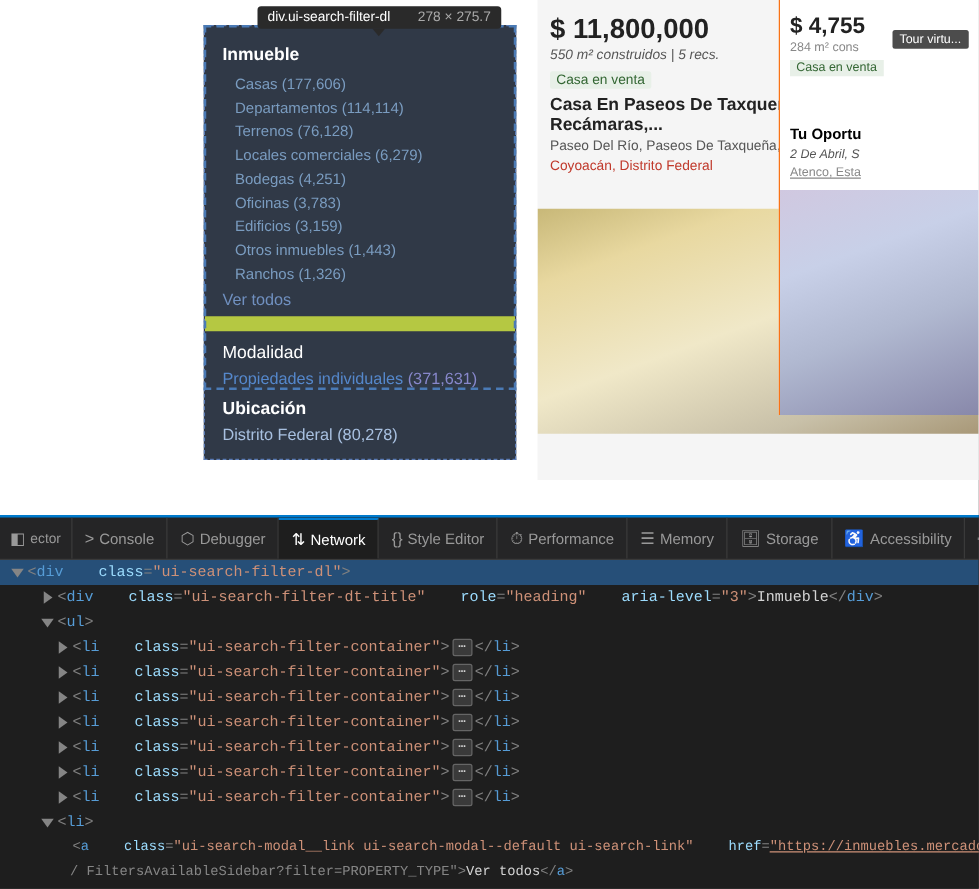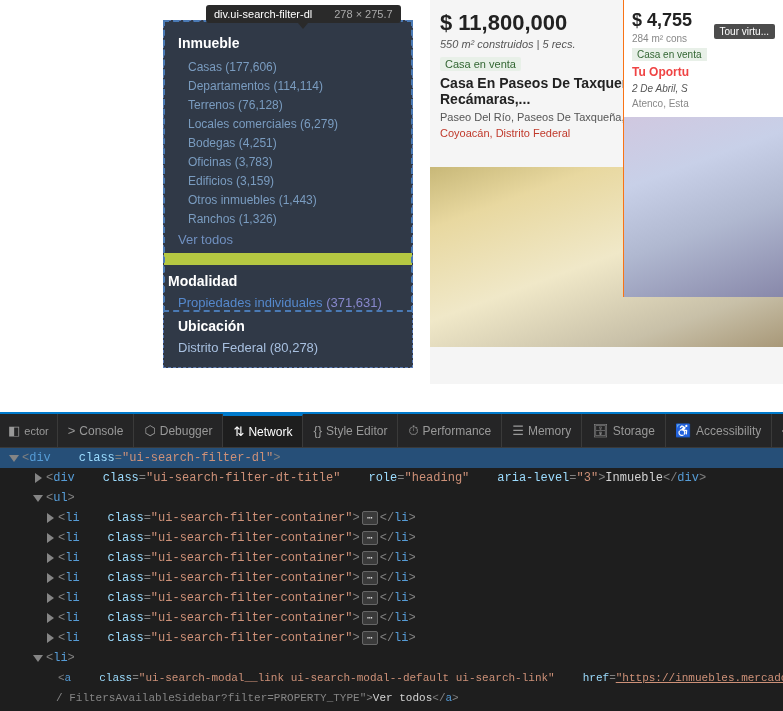"Tu Oportu" div { color: #ef4444 -> #000000; margin-top: none -> 35px }
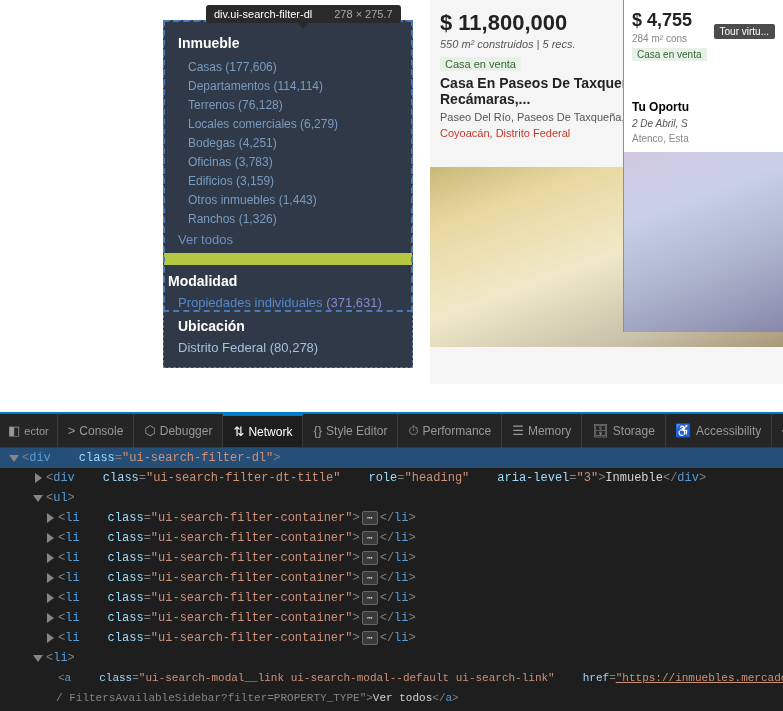"Atenco, Esta" div { text-decoration: none -> underline }
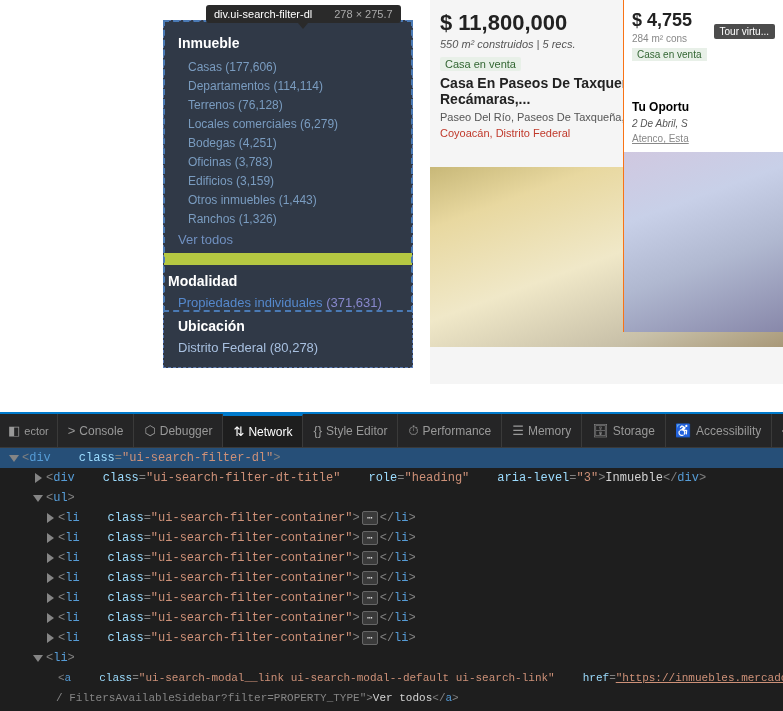"Modalidad" .sidebar-section-title2 { font-weight: bold -> normal; padding: 6px 4px 4px -> 6px 14px 4px }
